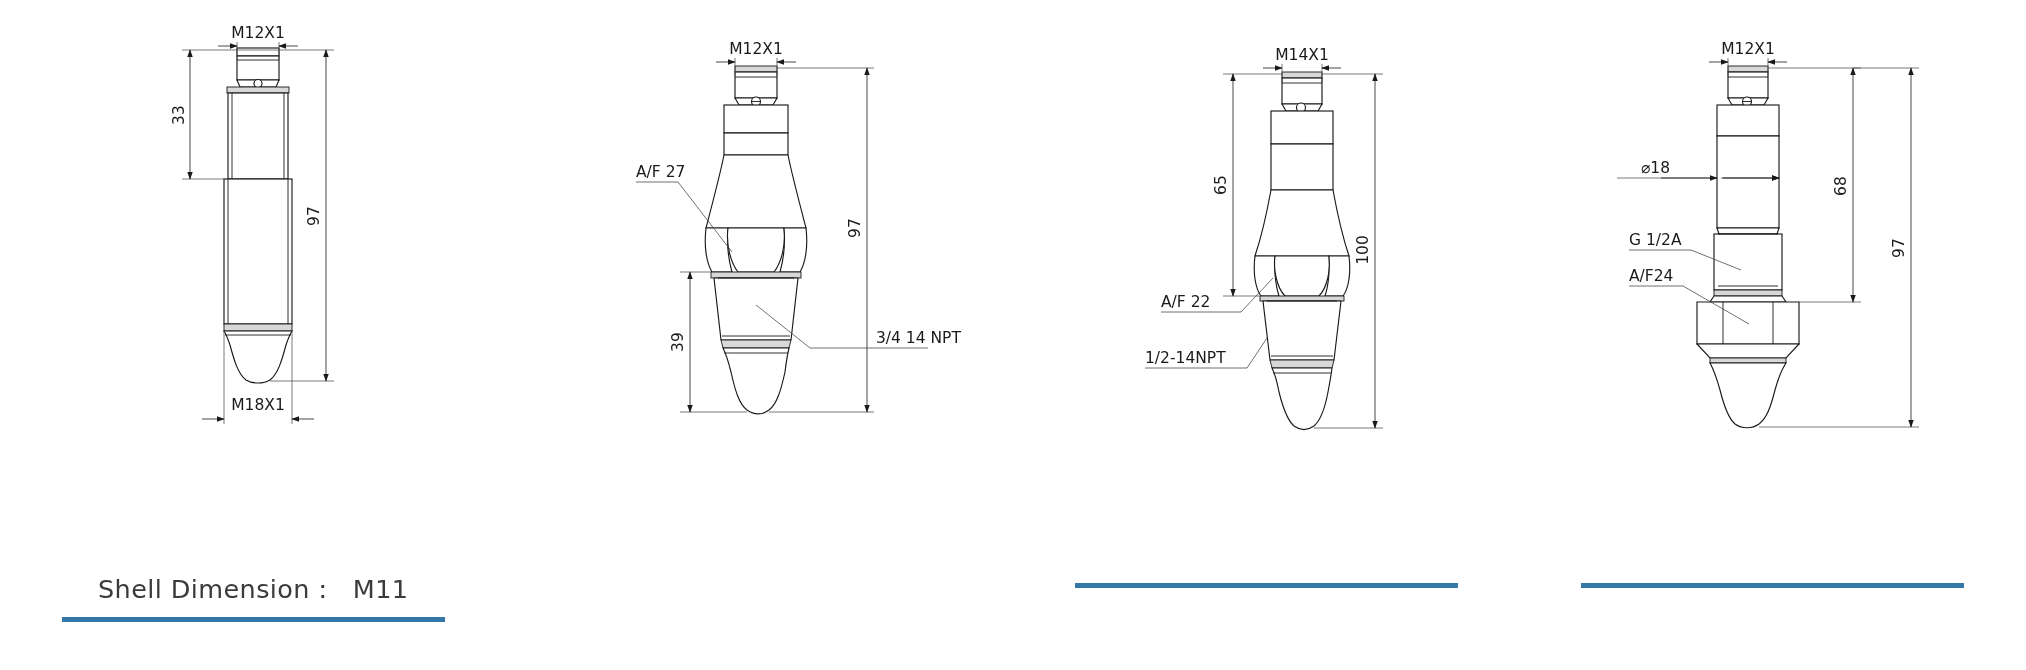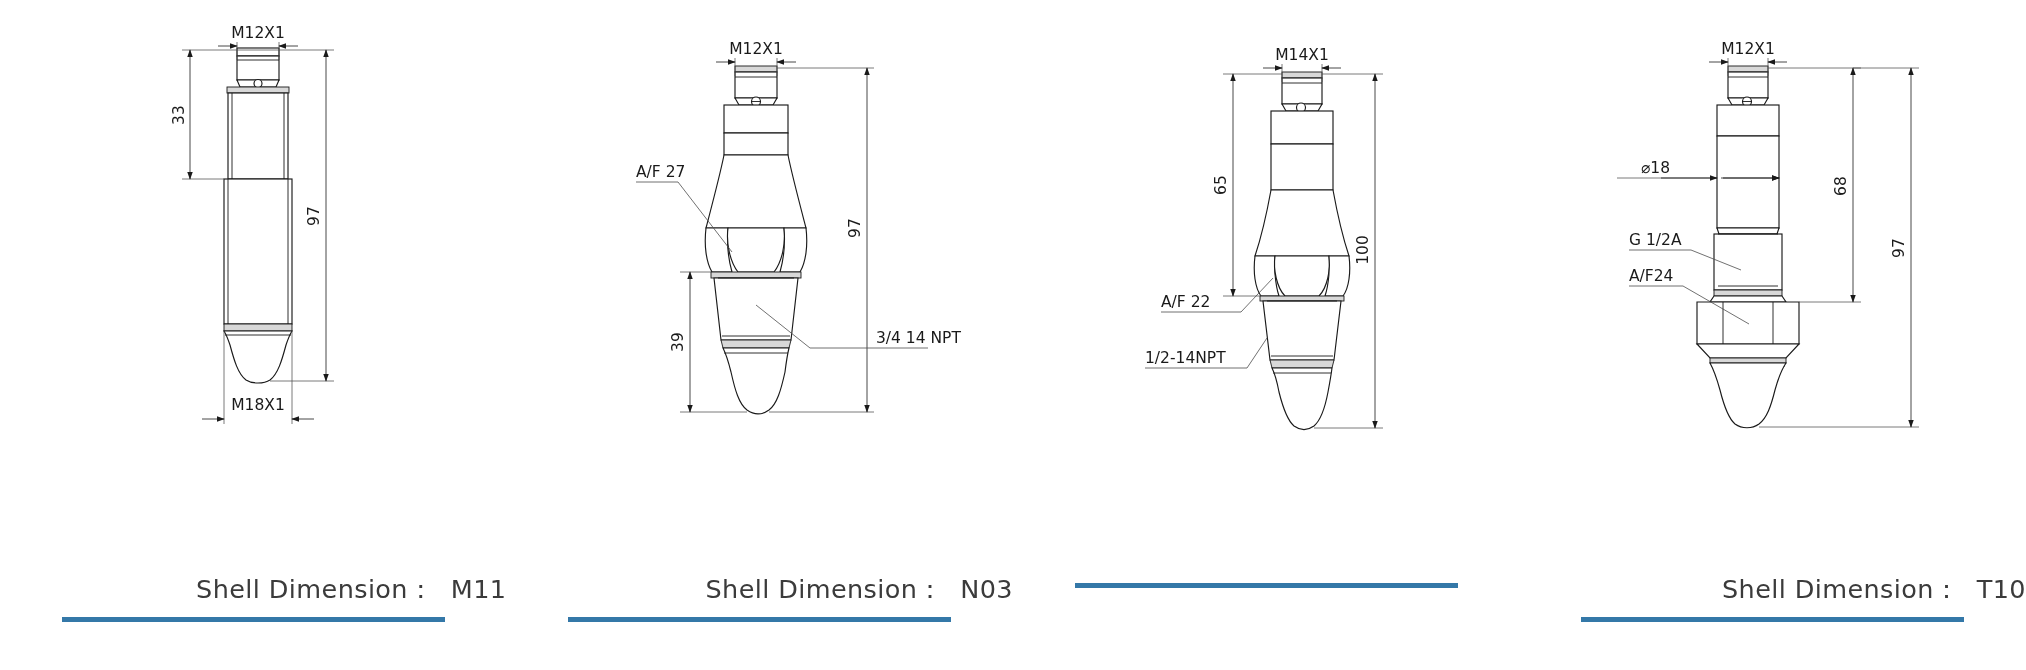"Shell Dimension： M11" .caption-text { text-align: right -> none }
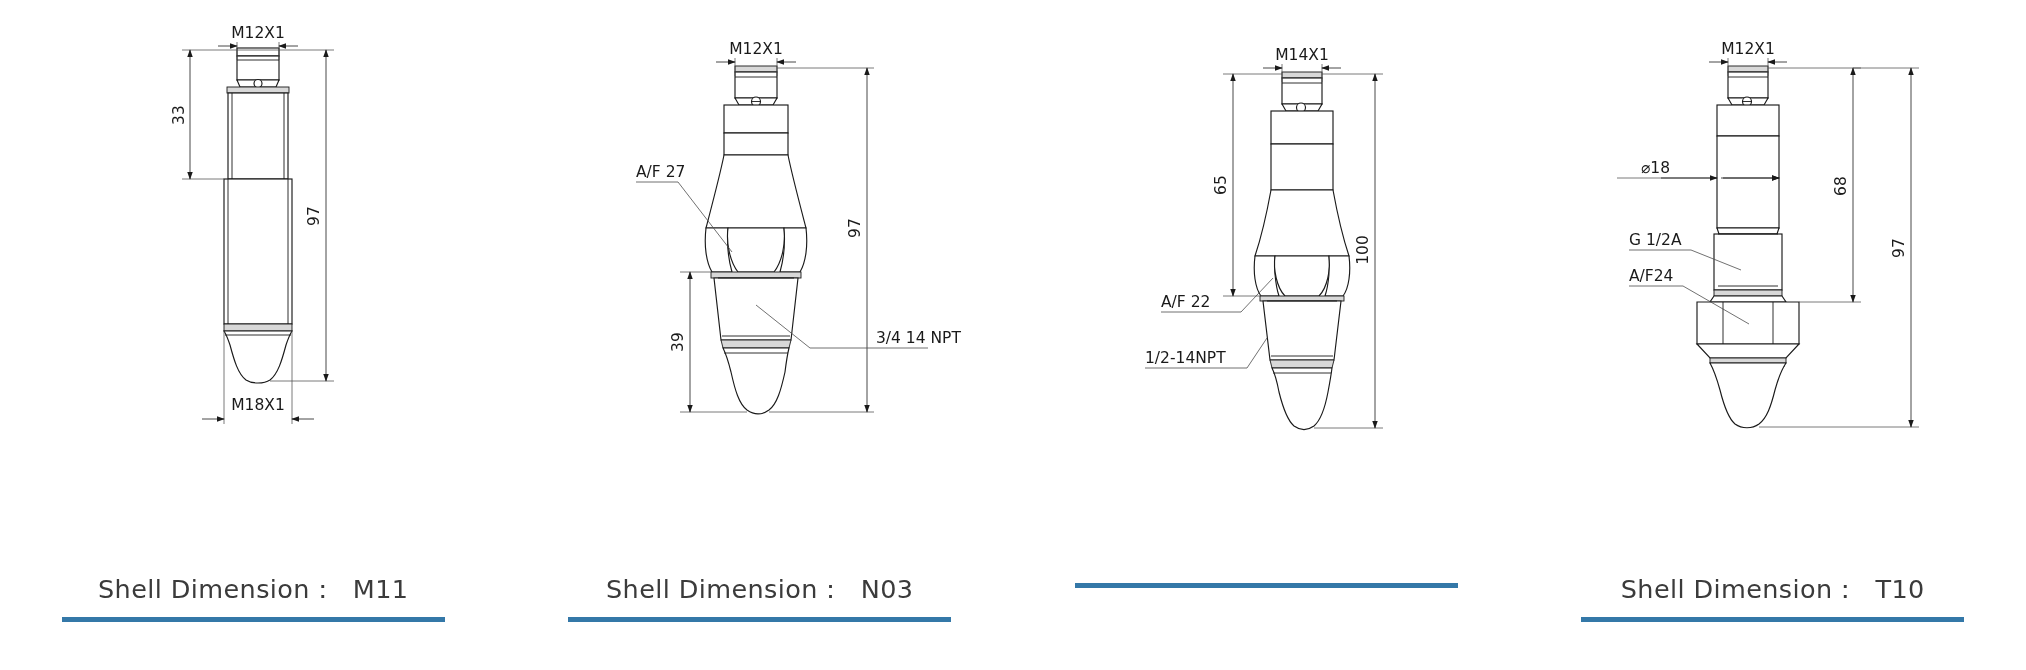"Shell Dimension： N03" div.caption-block { html: <div> <div>Shell Dimension： N03</div> <div></div> </div> -> none }
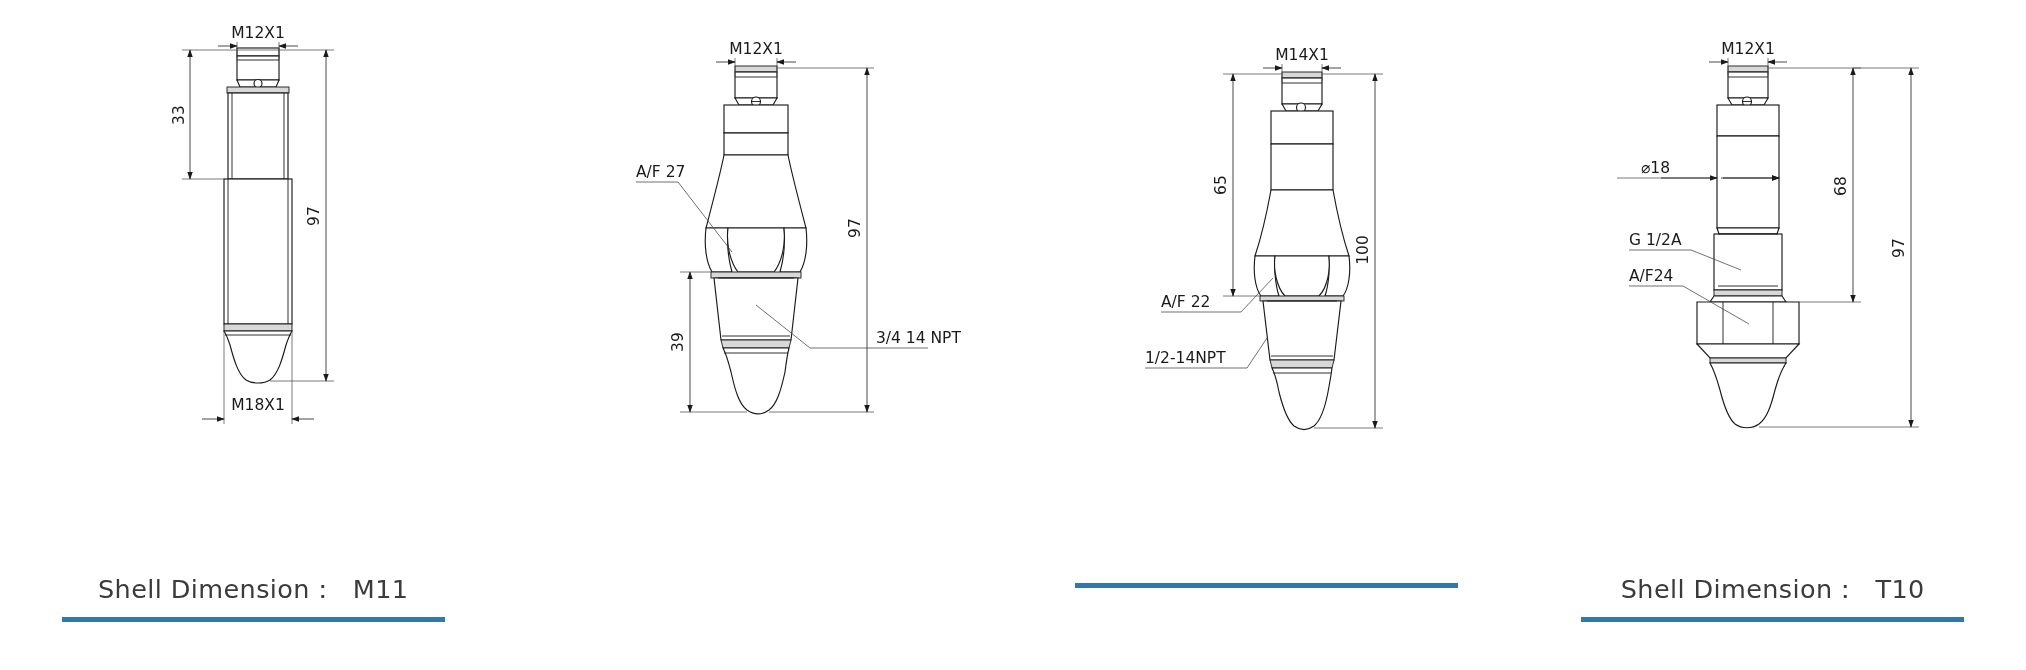"Shell Dimension： T10" div.caption-text { html: <div>Shell Dimension： T10</div> -> none }
